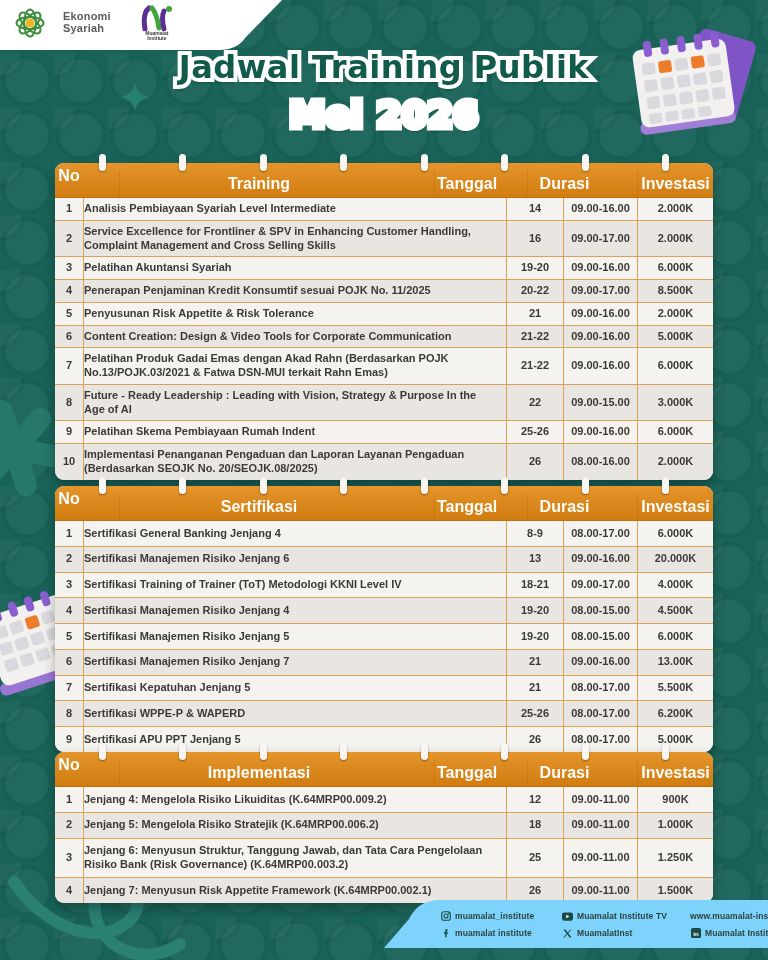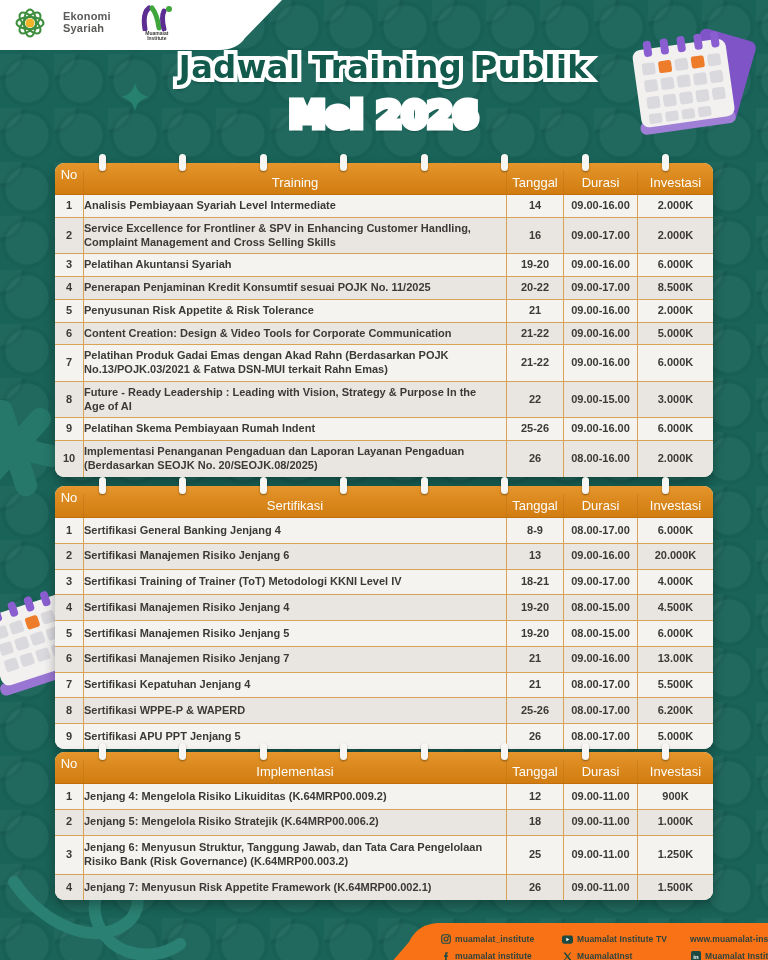"No" .thead { font-size: 13px -> 16px; font-weight: normal -> bold; gap: none -> 36px }
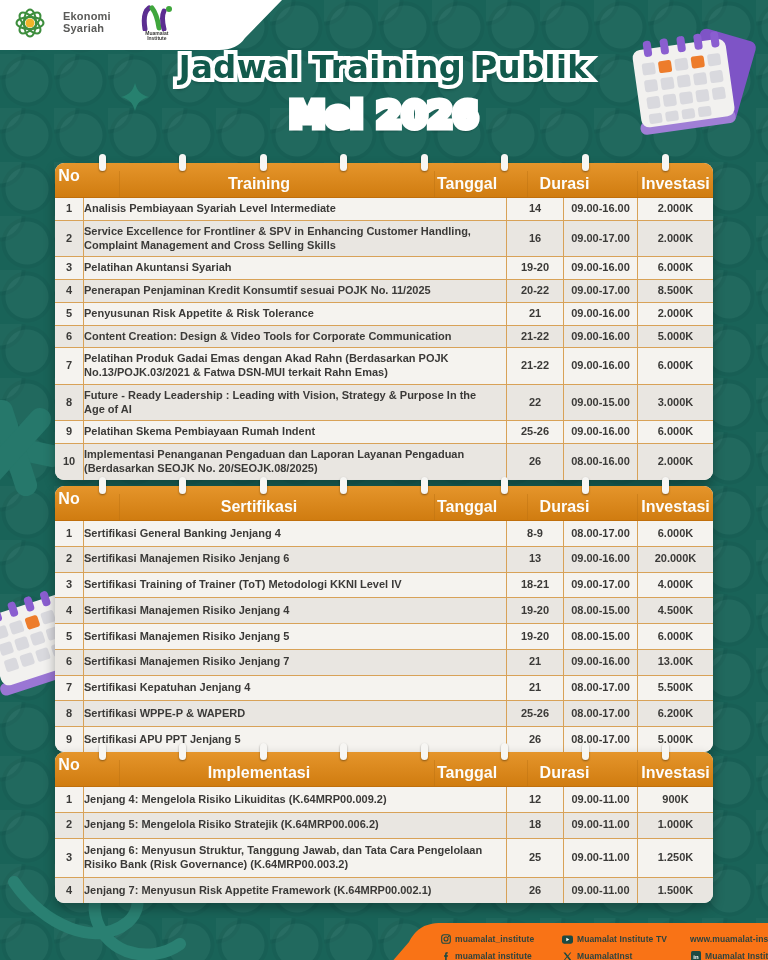"Sertifikasi Kepatuhan Jenjang 4" div.cell { text: 4 -> 5 }
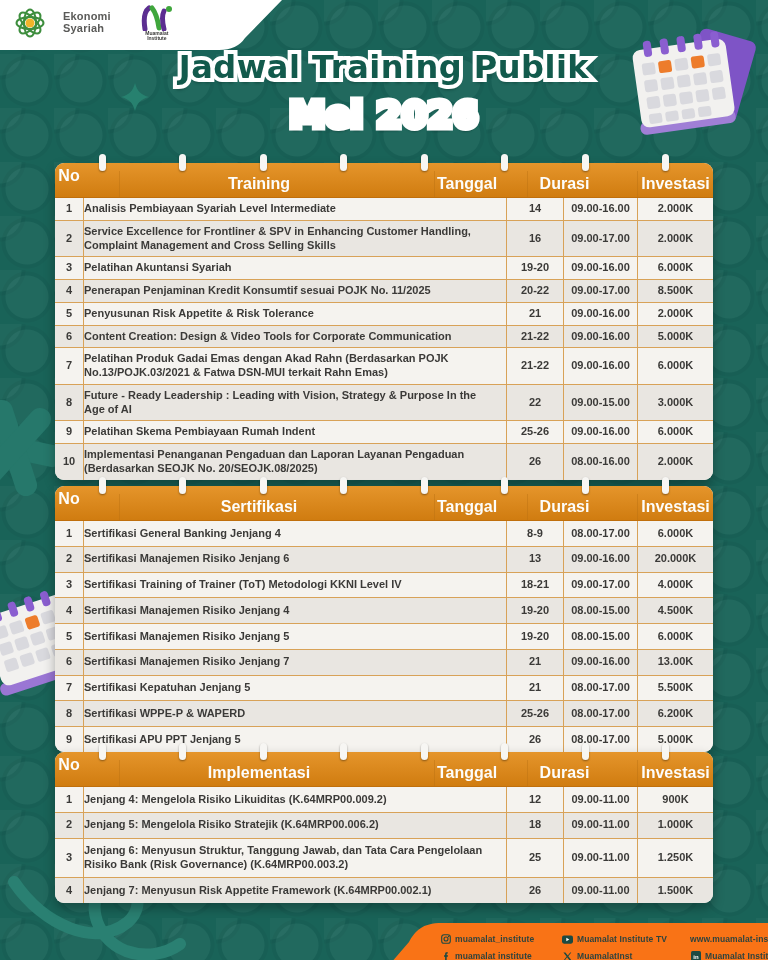"muamalat_institute" .footer { background: #f97316 -> #7dd3fc; bottom: 0 -> 8px; height: 37px -> 52px }
